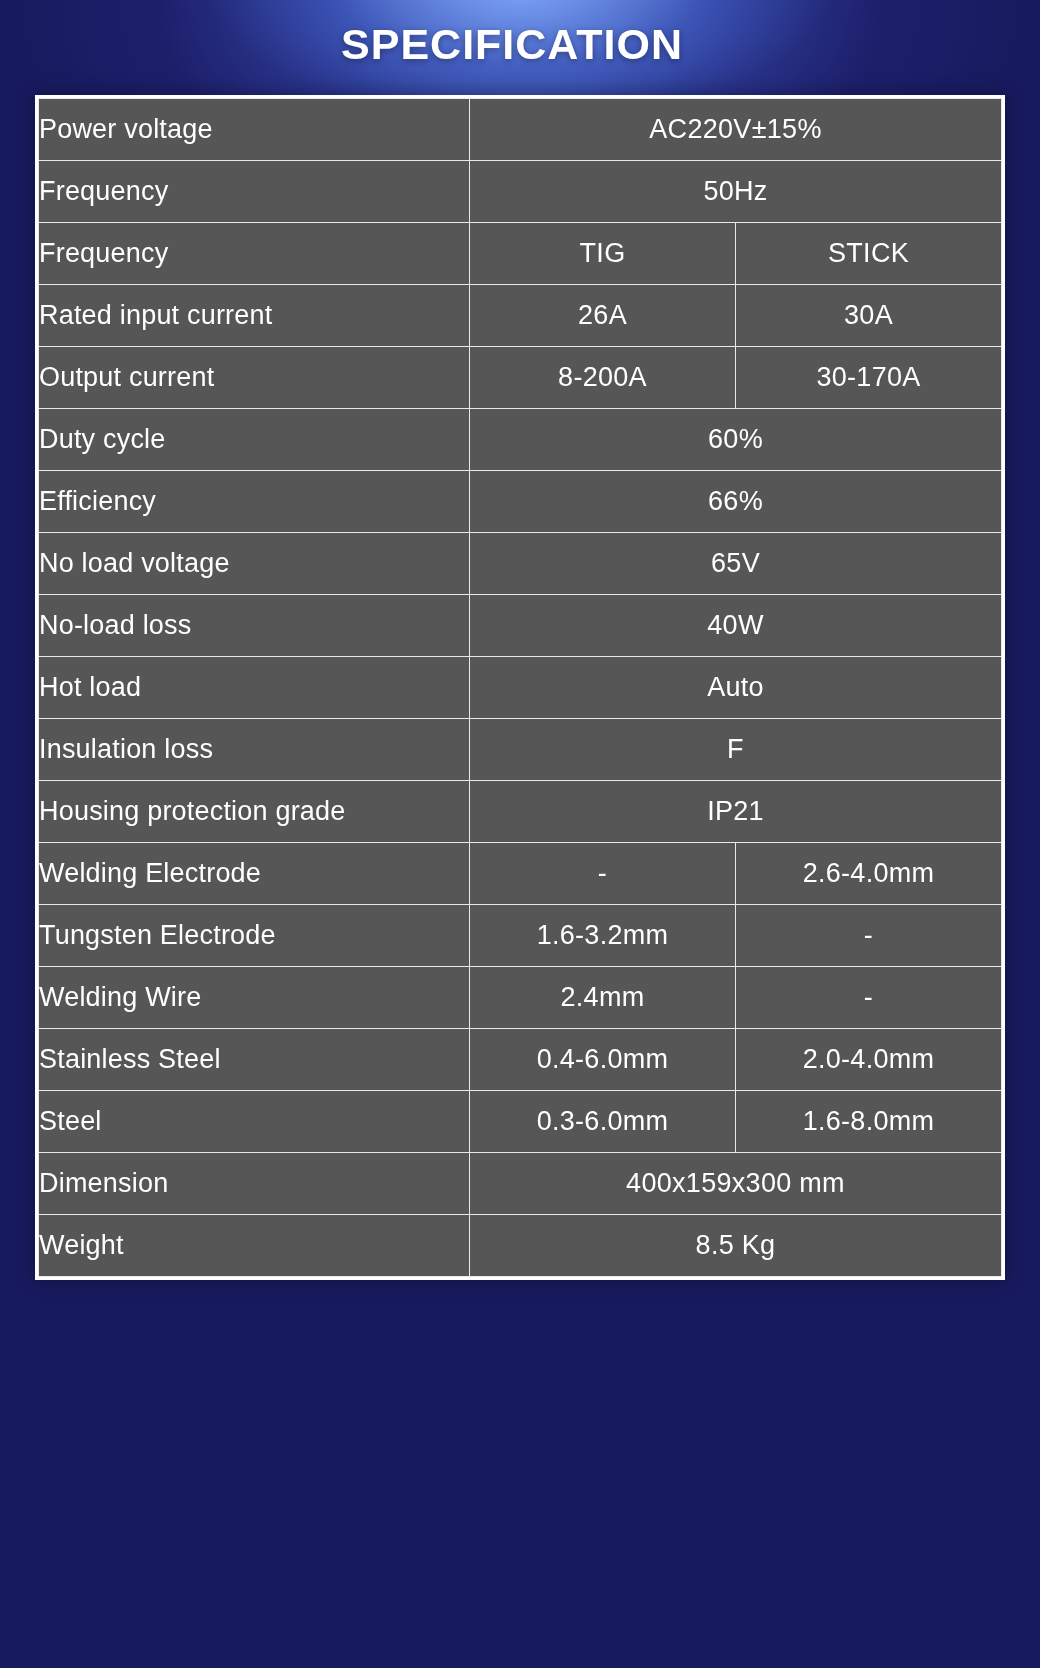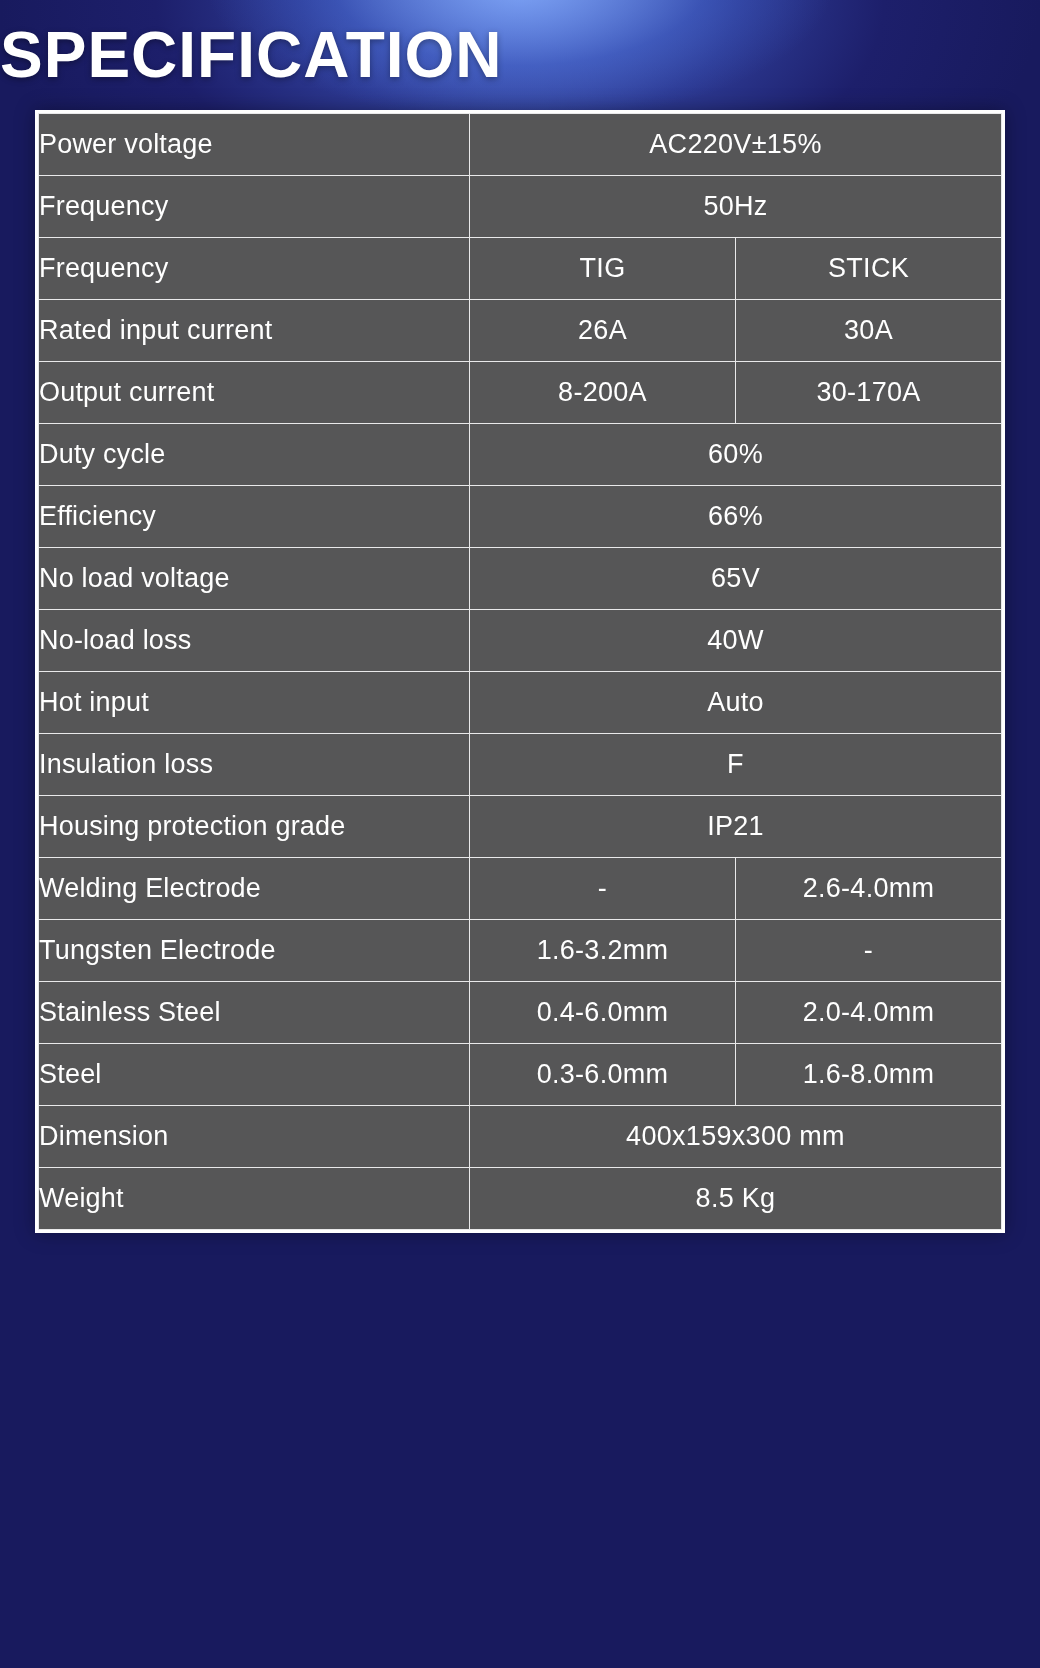"SPECIFICATION" .title { font-size: 64px -> 43px; text-align: left -> center }
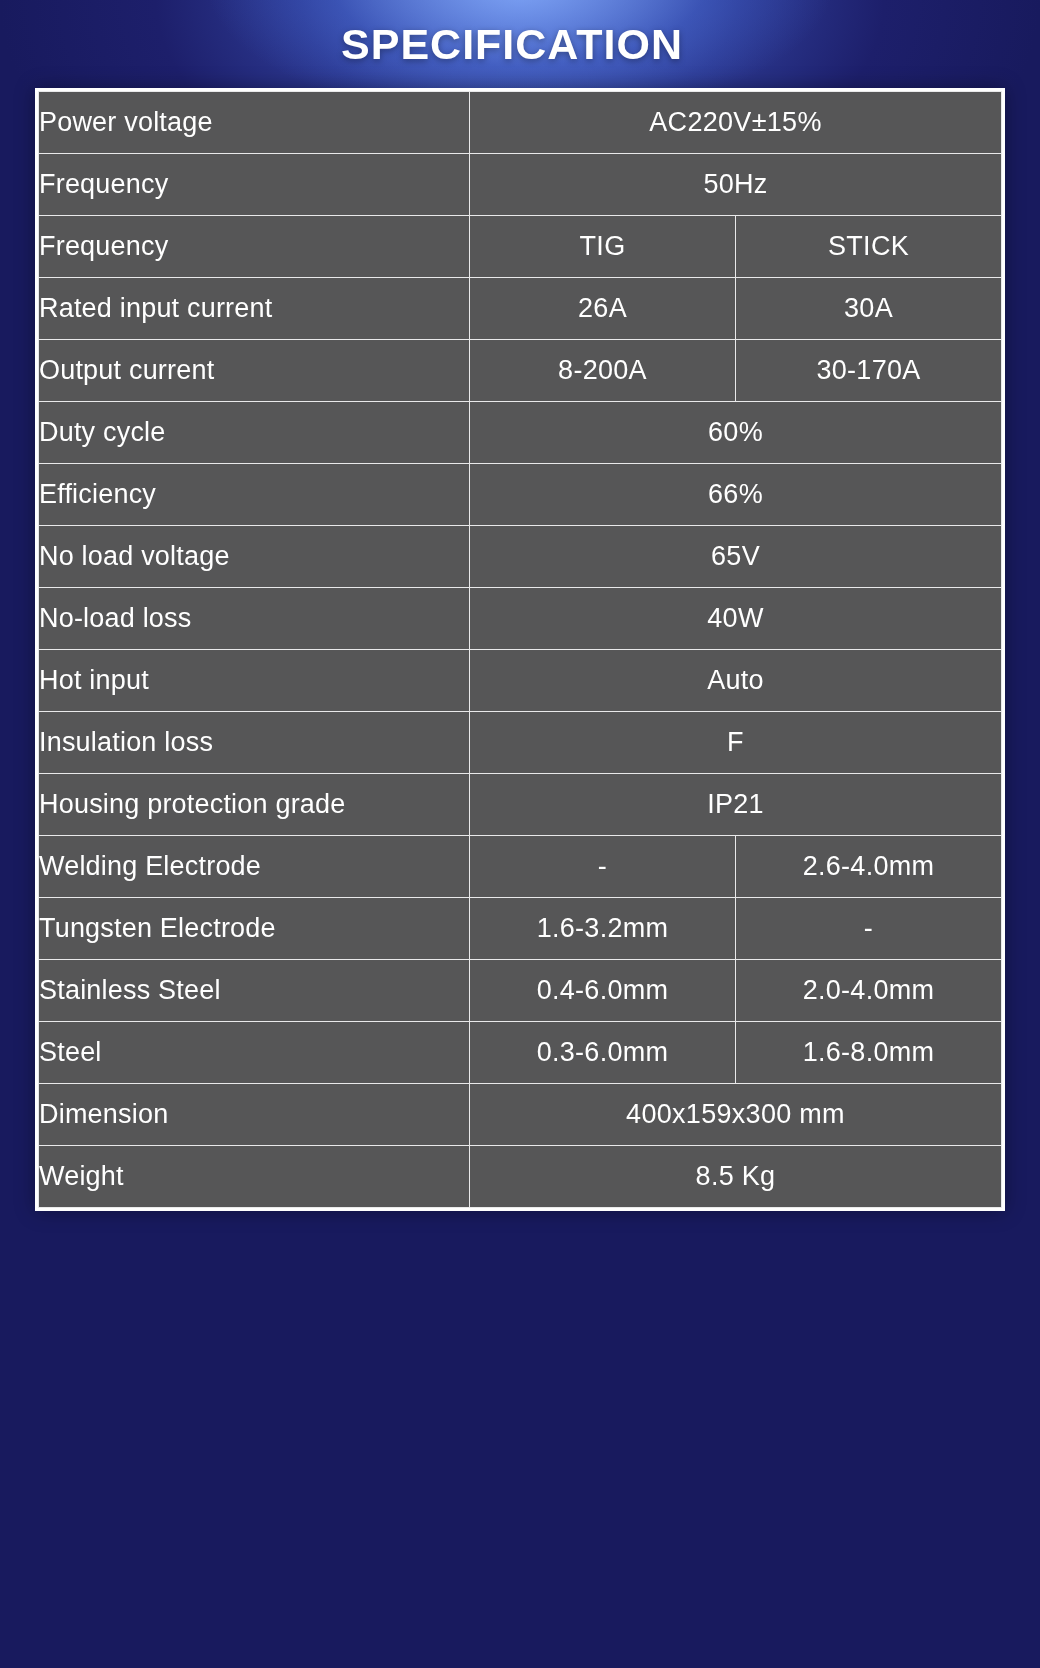"Power voltage" .table-wrap { margin: 21px 35px 0 35px -> 28px 35px 0 35px }
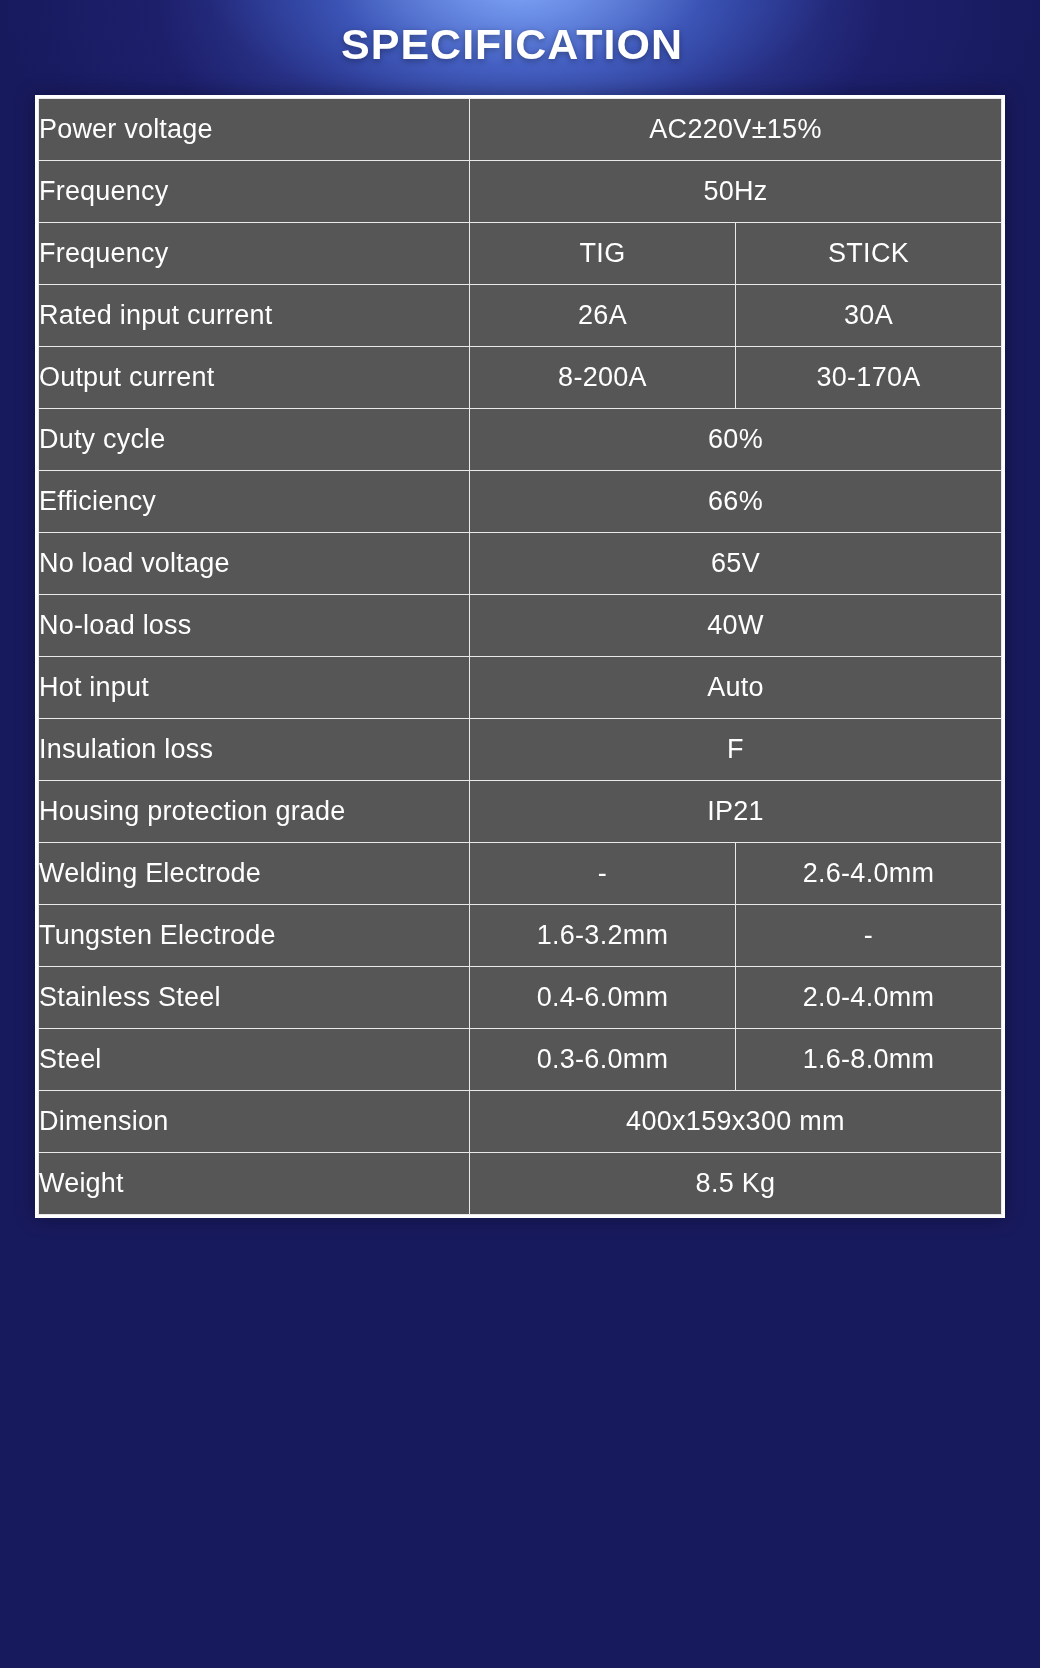"Hot input" td.label { text: input -> load }
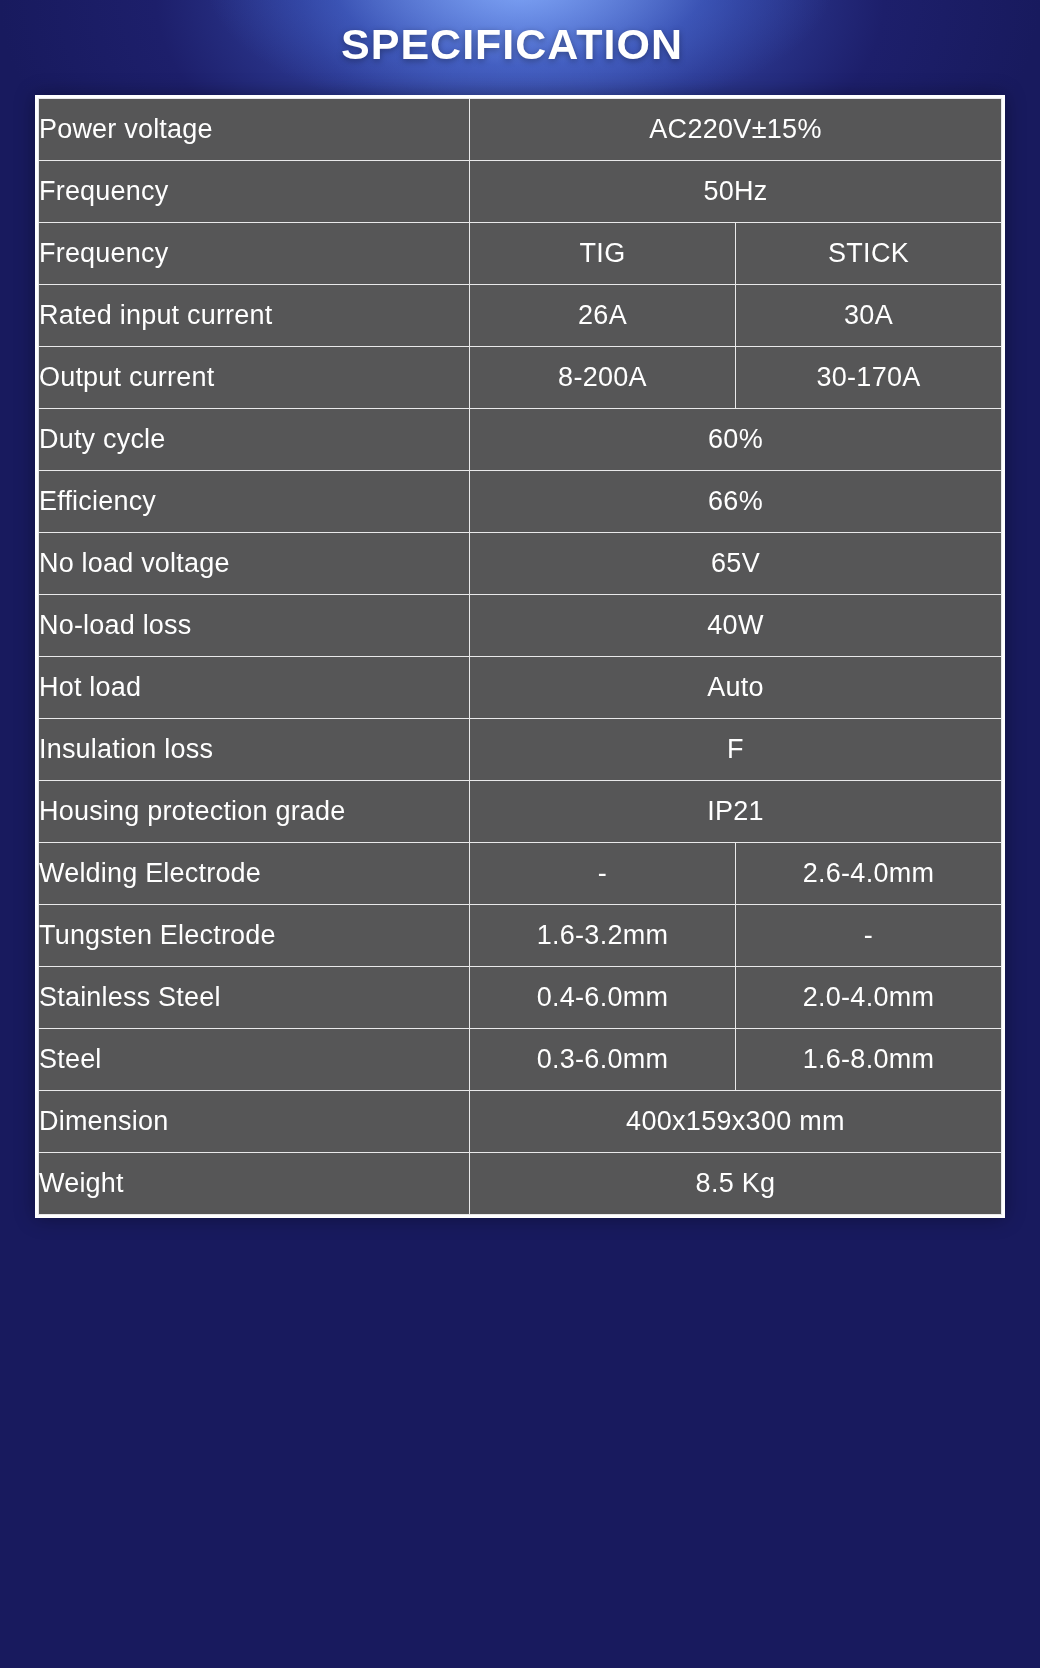"Welding Wire" tr { html: none -> <tr> <td>Welding Wire</td> <td>2.4mm</td> <td>-</td> </tr> }
